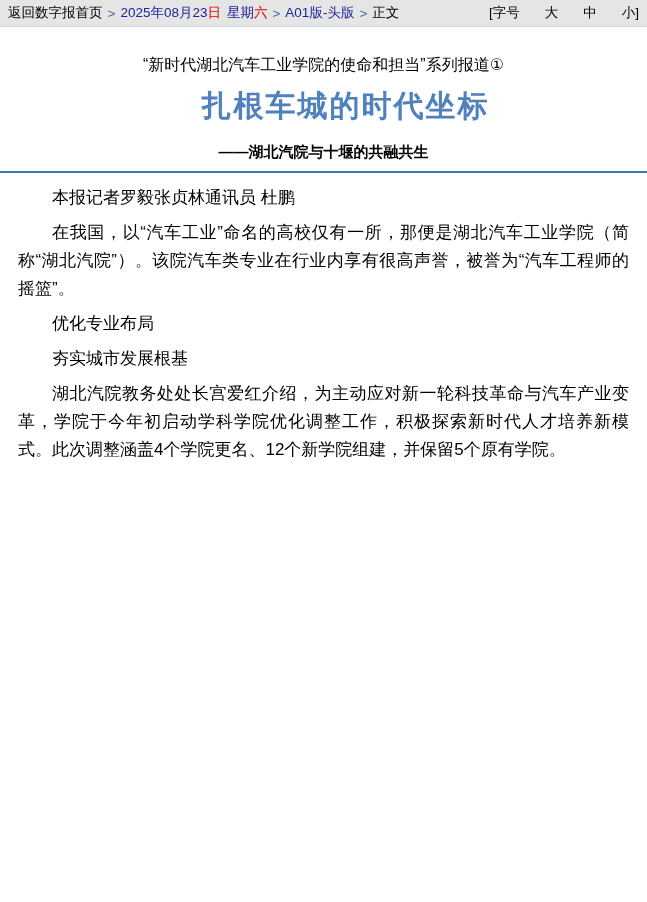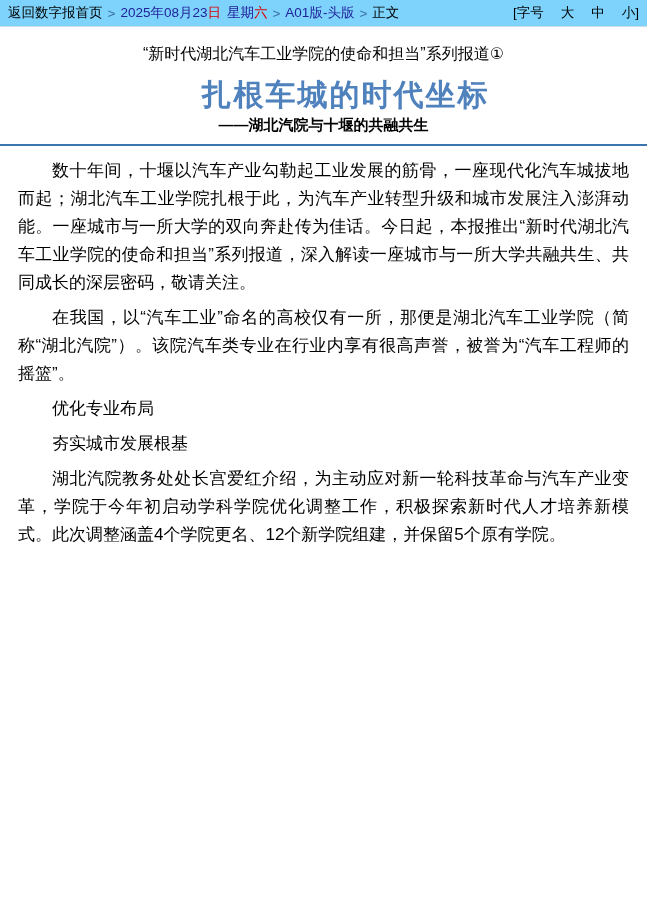"返回数字报首页" .topbar { background: #7dd3fc -> #e5e5e5 }
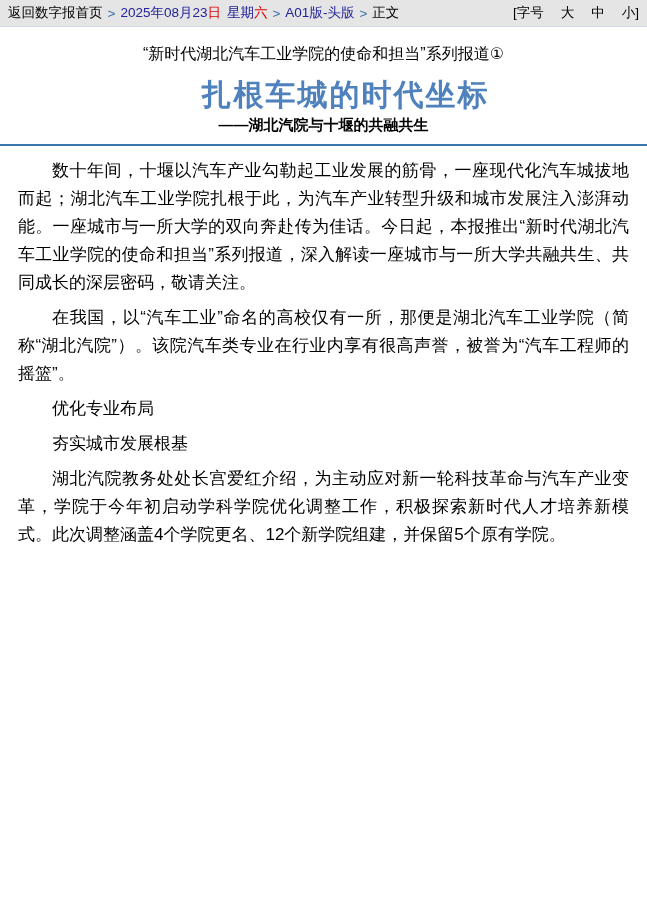"[字号" .fontsize-ctl { gap: 17px -> 25px }
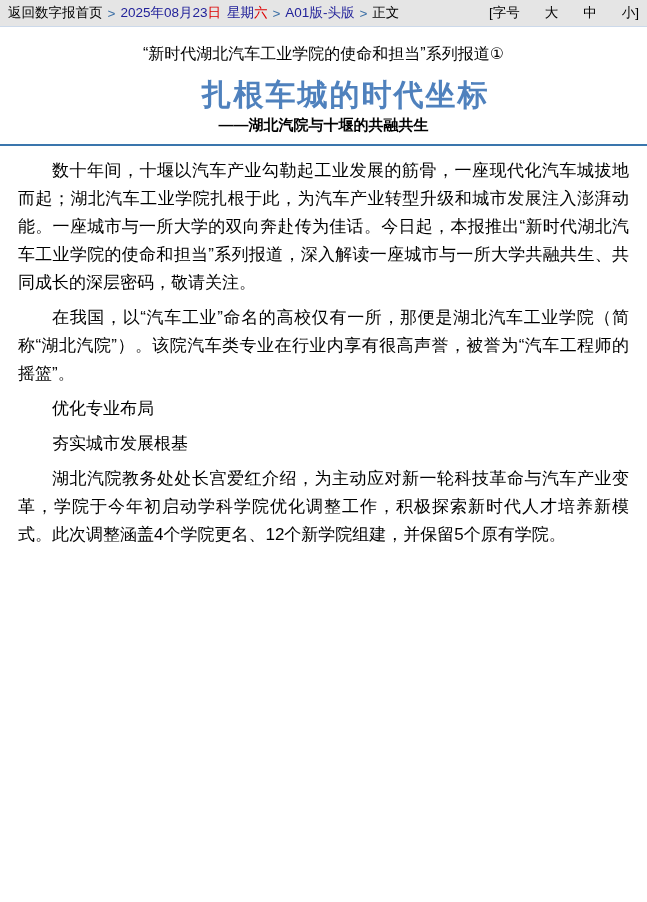"“新时代湖北汽车工业学院的使命和担当”系列报道①" .kicker { margin: 0 0 10px 0 -> 11px 0 10px 0 }
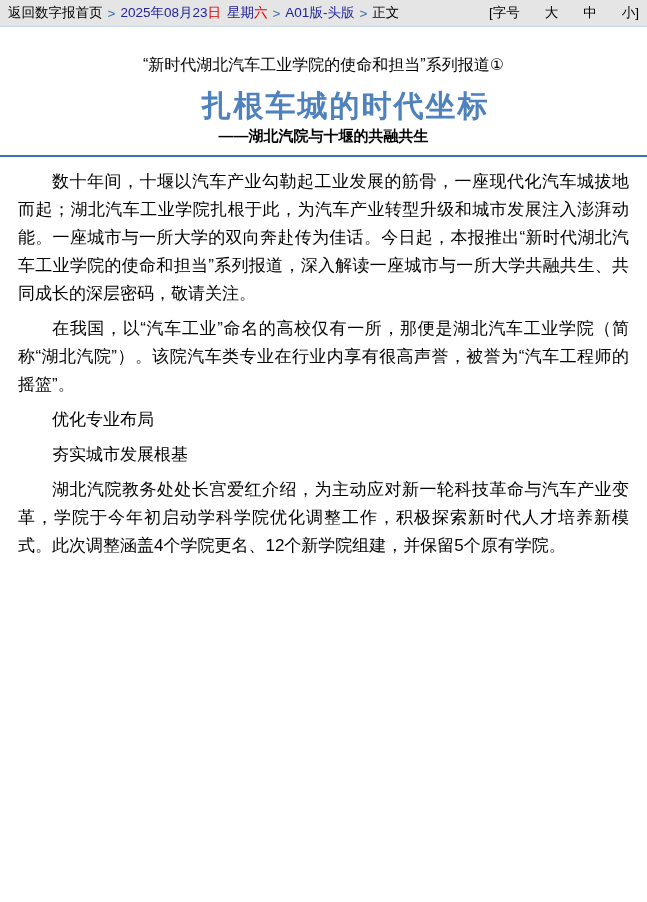"扎根车城的时代坐标" .headline { margin: 0 0 0 0 -> 0 0 16px 0 }
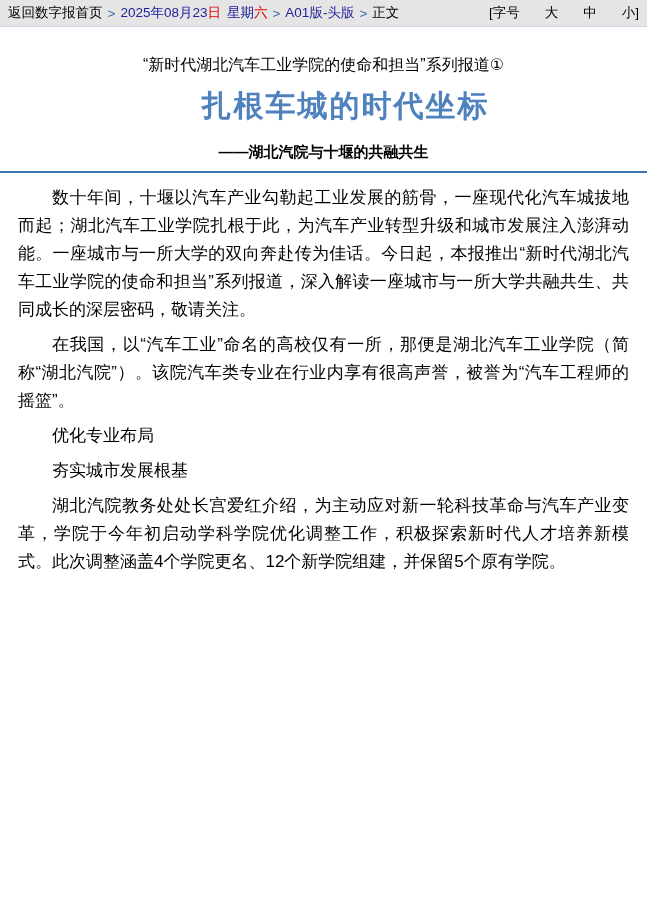"本报记者罗毅张贞林通讯员 杜鹏" p { html: none -> <p>本报记者罗毅张贞林通讯员 杜鹏</p> }
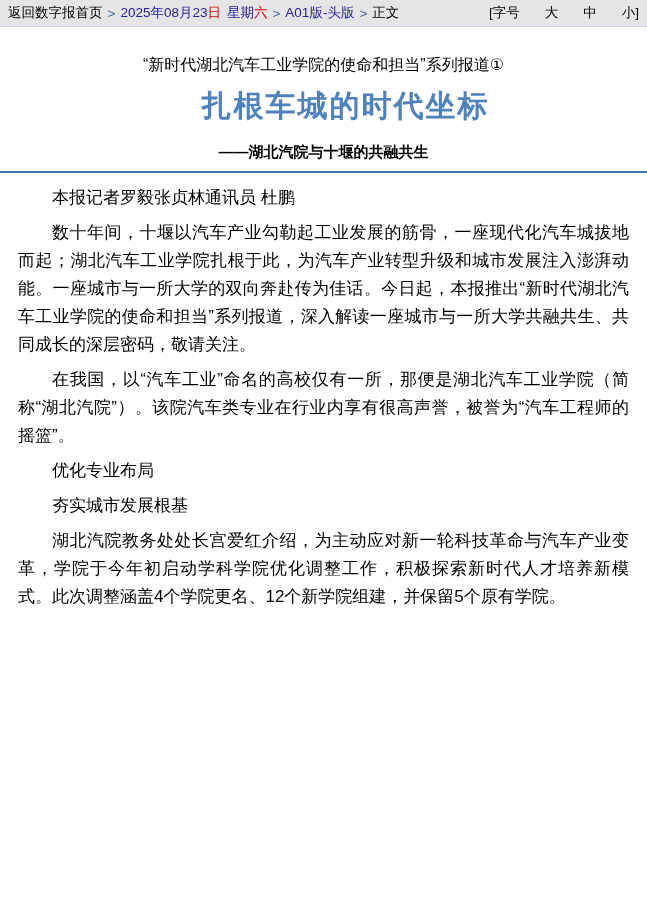"数十年间，十堰以汽车产业勾勒起工业发展的筋骨，一座现代化汽车城拔地而起；湖北汽车" p { html: <p>数十年间，十堰以汽车产业勾勒起工业发展的筋骨，一座现代化汽车城拔地而起；湖北汽车工业学院扎根于此，为汽车产业转型升级和城市发展注入澎湃动能。一座城市与一所大学的双向奔赴传为佳话。今日起，本报推出“新时代湖北汽车工业学院的使命和担当”系列报道，深入解读一座城市与一所大学共融共生、共同成长的深层密码，敬请关注。</p> -> none }
